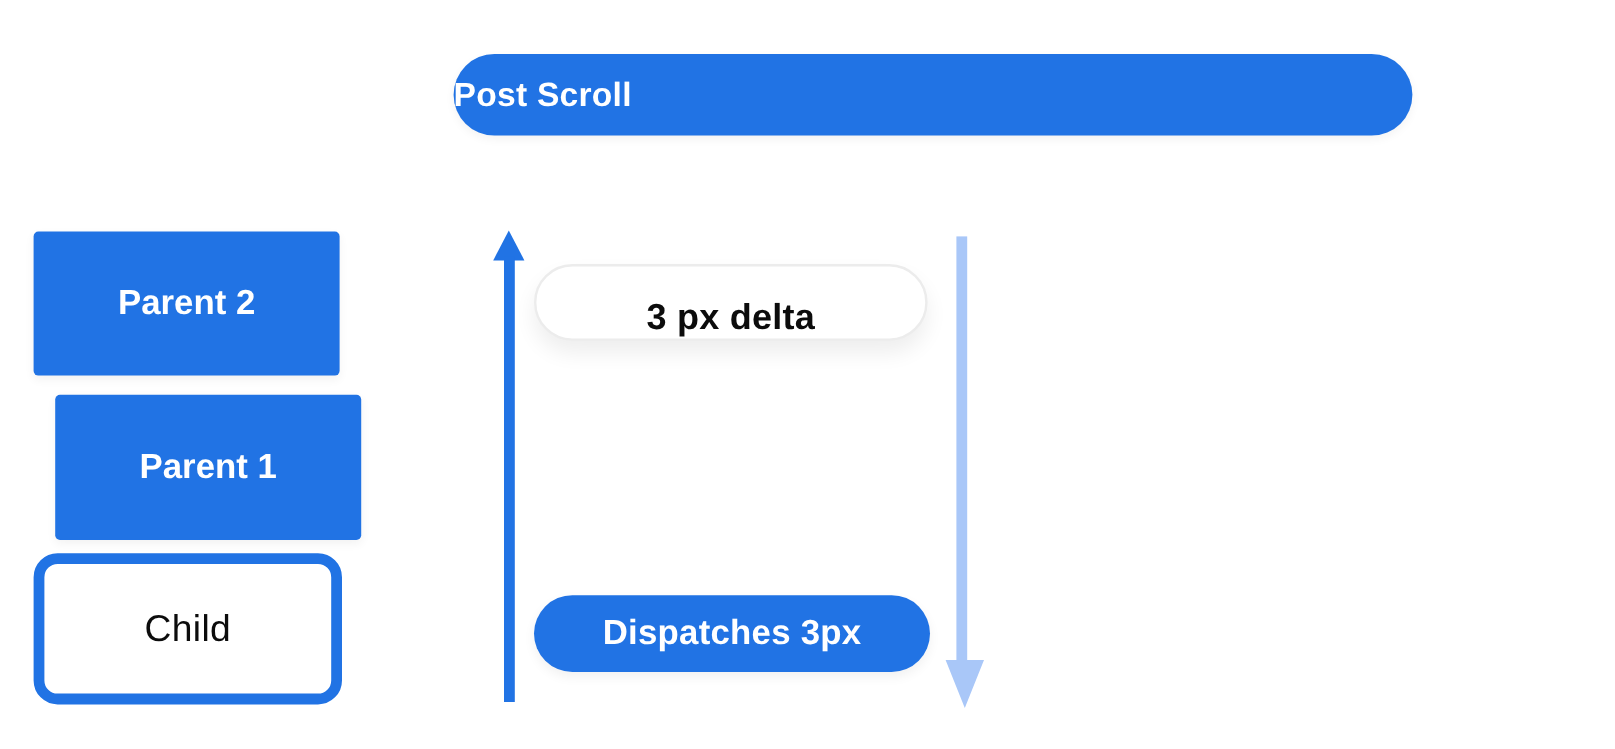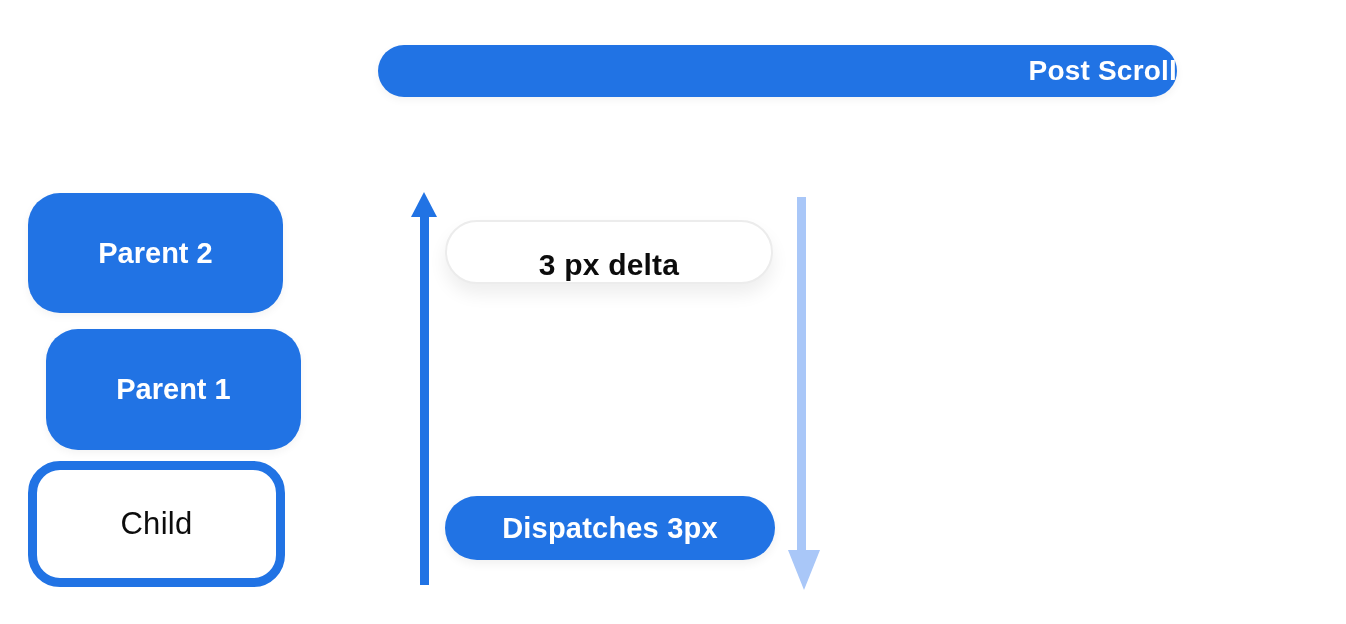"Post Scroll" .banner { height: 52px -> 68px; justify-content: flex-end -> flex-start }
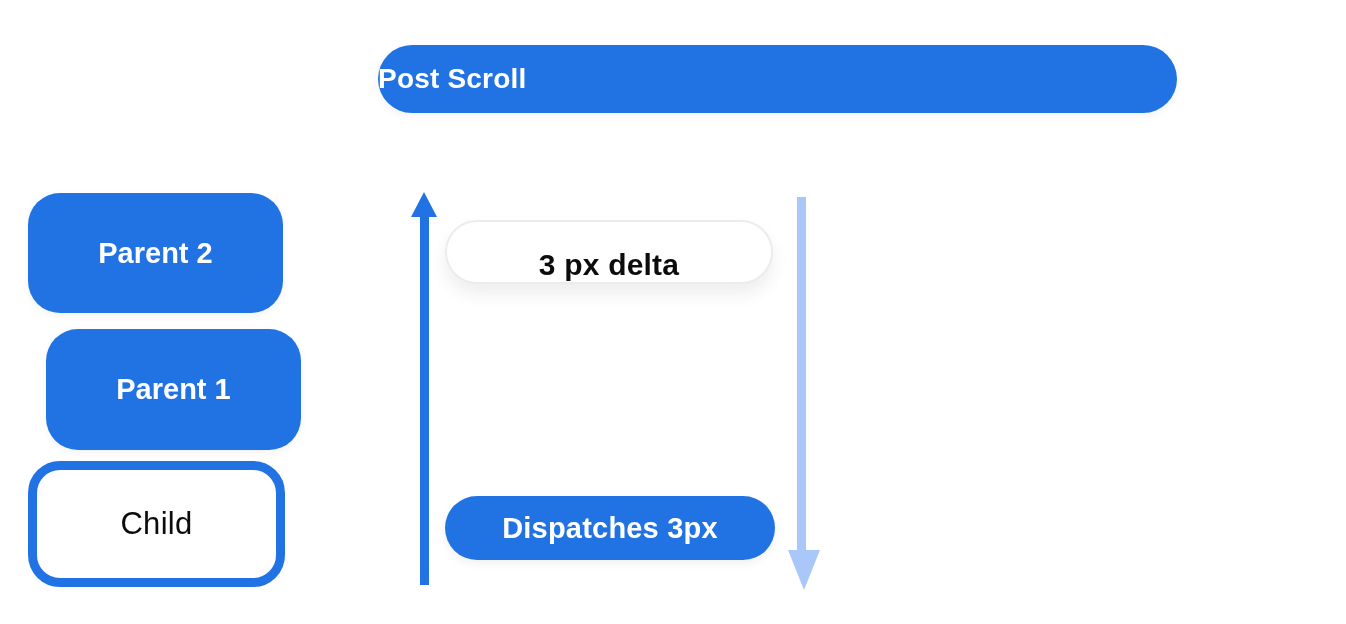"Parent 2" .box { border-radius: 32px -> 4px }
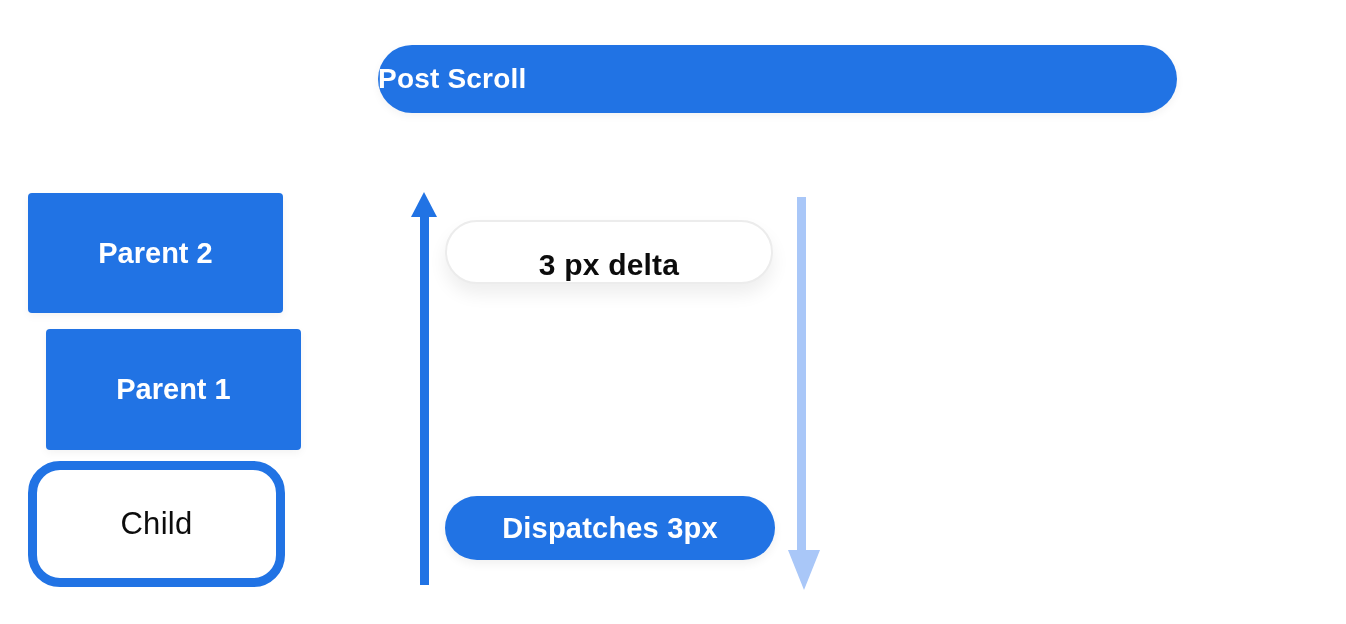"Child" .box-child { border-radius: 32px -> 20px }
